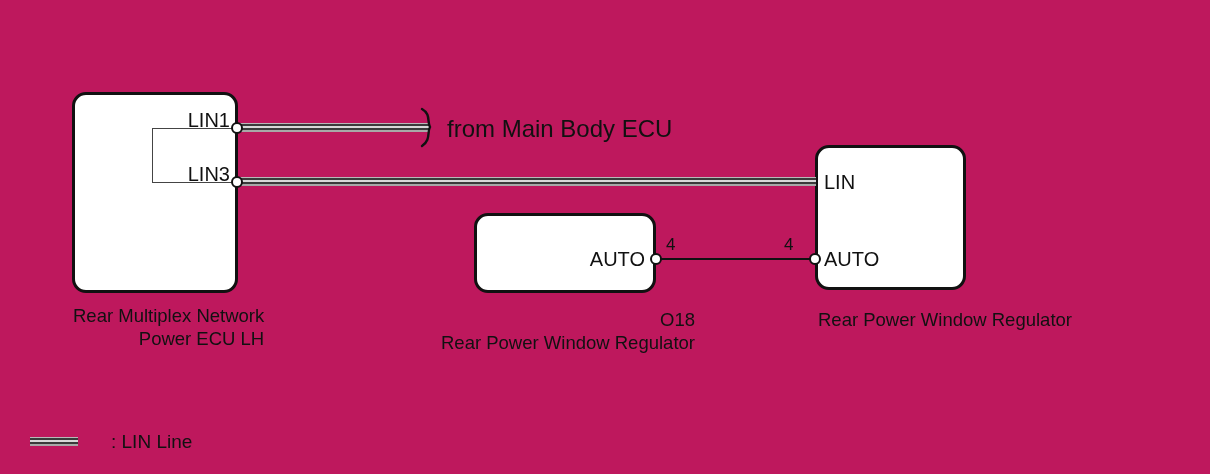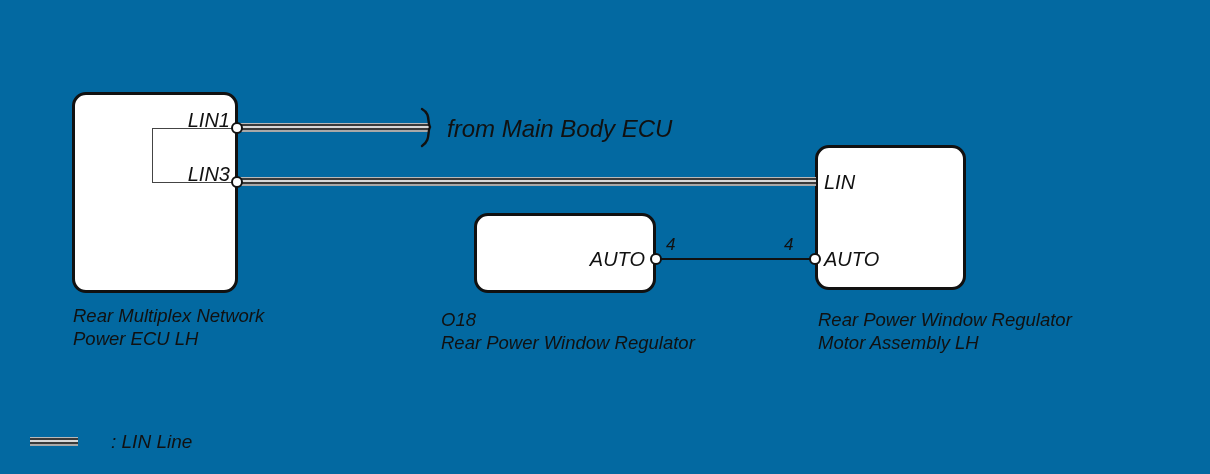"LIN1" #diagram { background: #0369a1 -> #be185d; font-style: italic -> none }
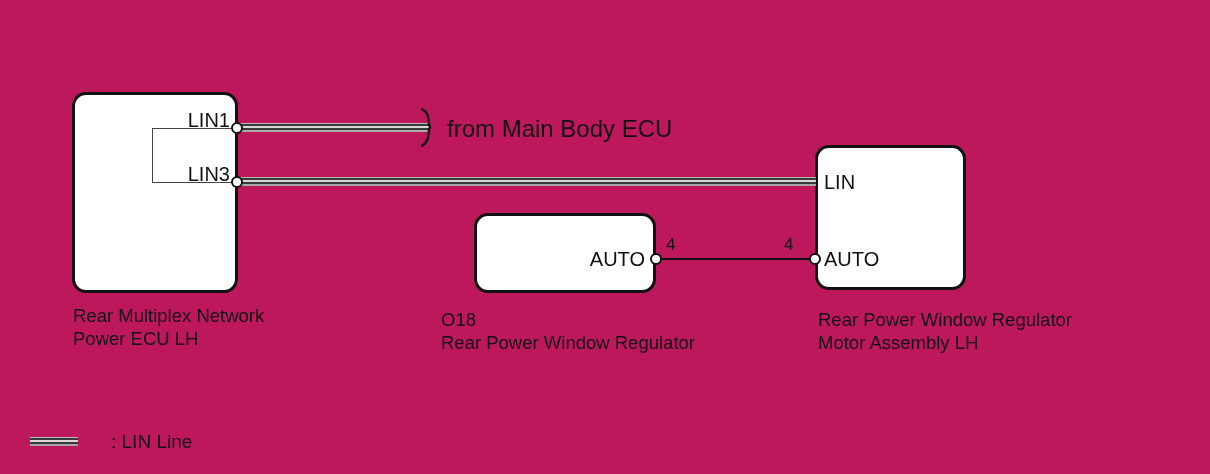"Rear Multiplex Network" .caption div { text-align: none -> right }
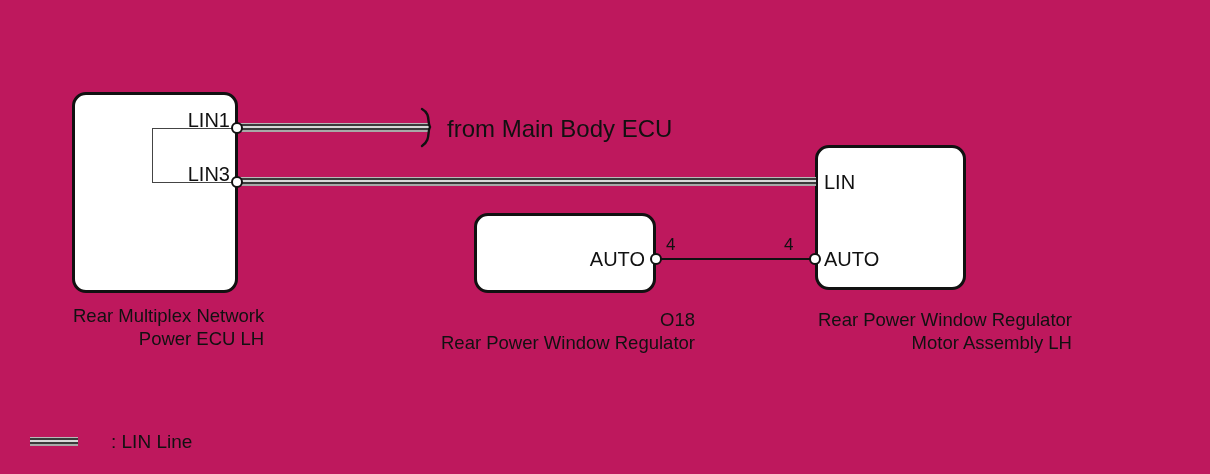"Motor Assembly LH" div { html: <div>Motor Assembly LH</div> -> none }
